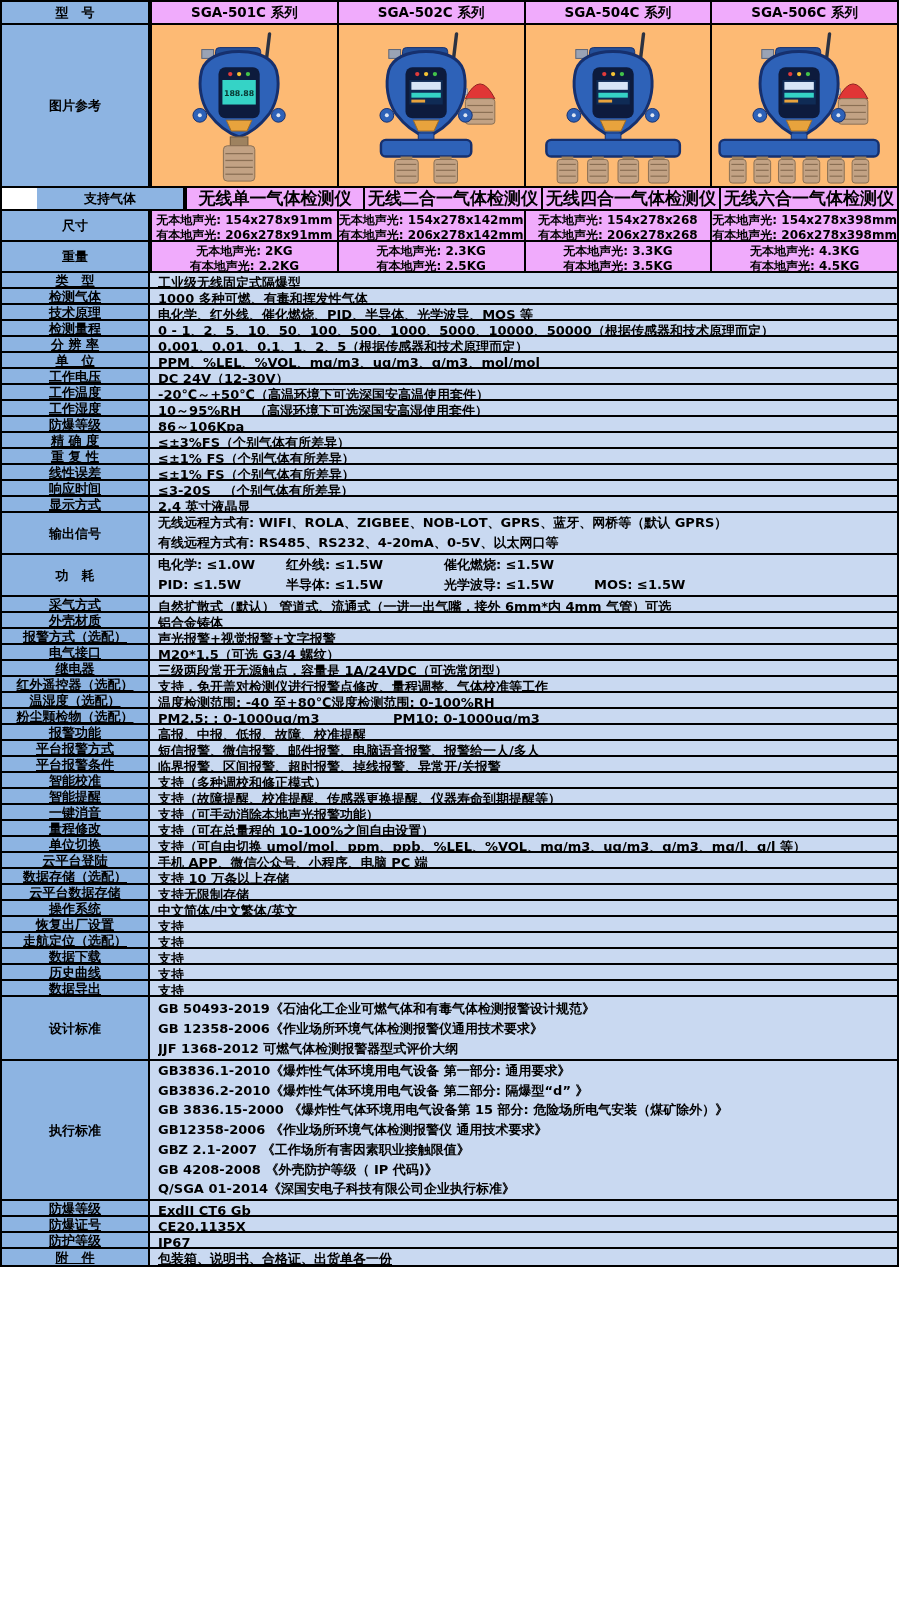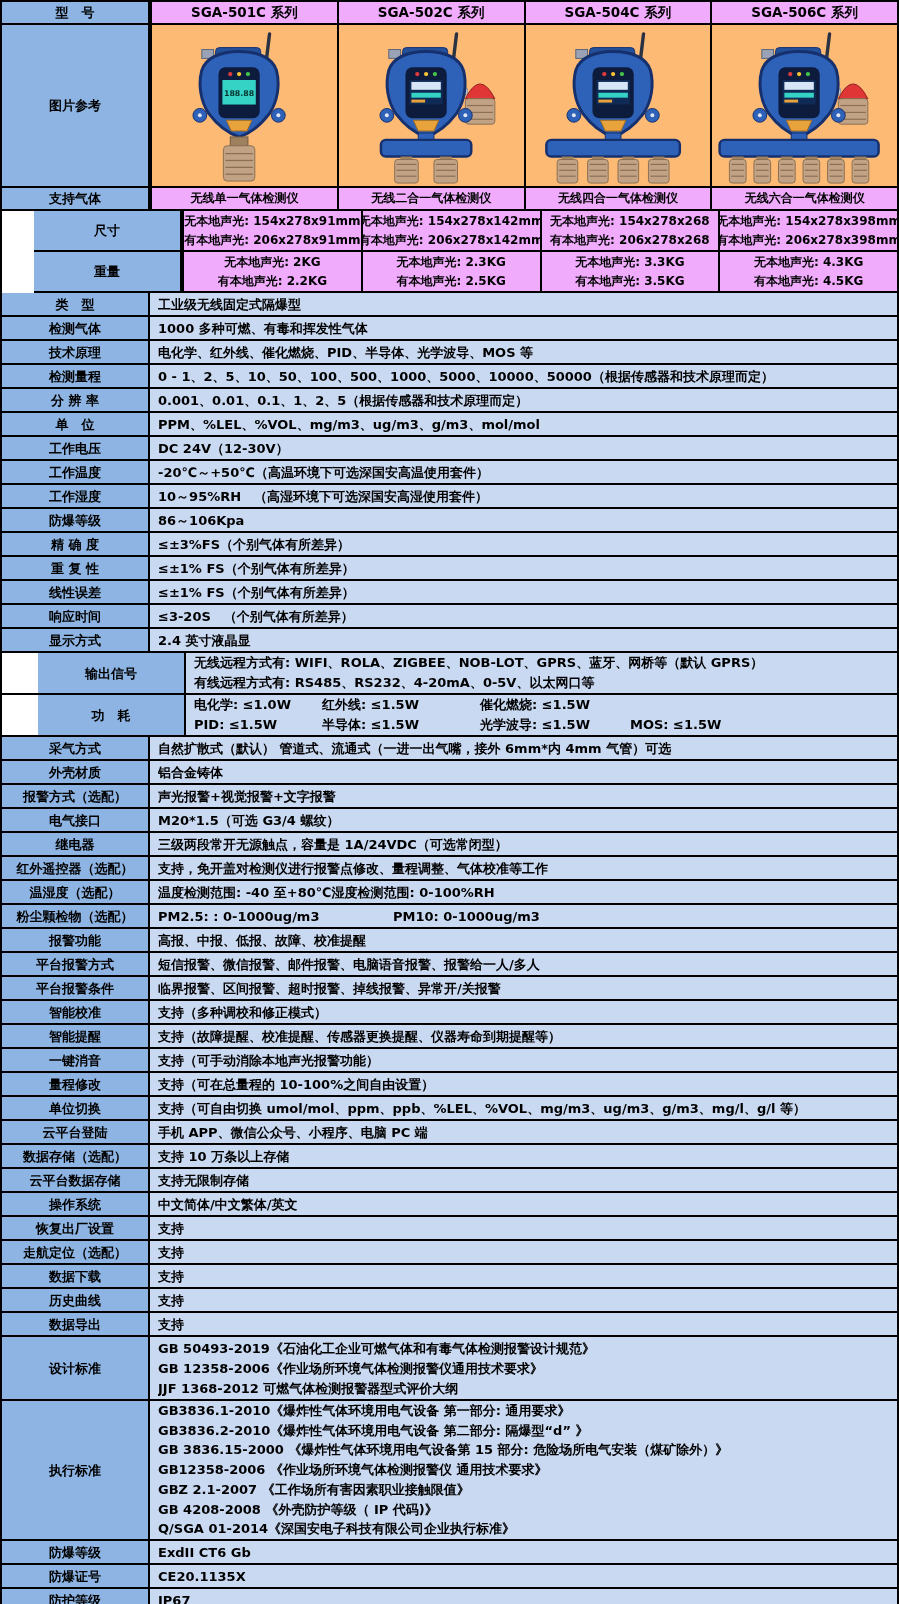"支持气体" .h-cols { padding-left: none -> 35px }
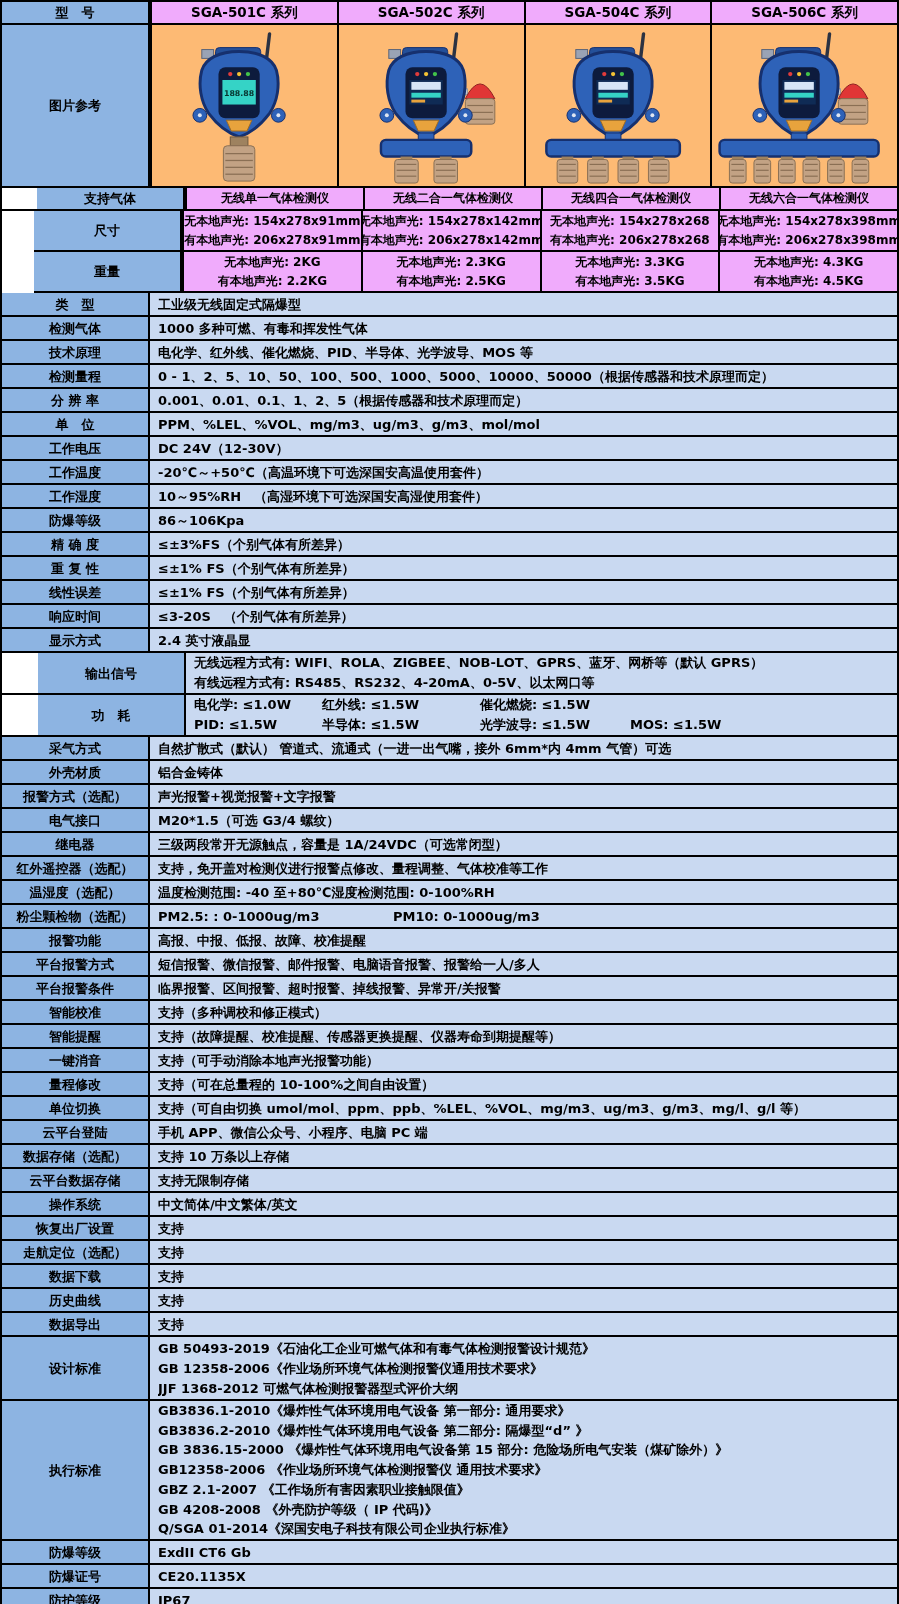"无线单一气体检测仪" .h-cols .g4cell { font-size: 12px -> 17px }
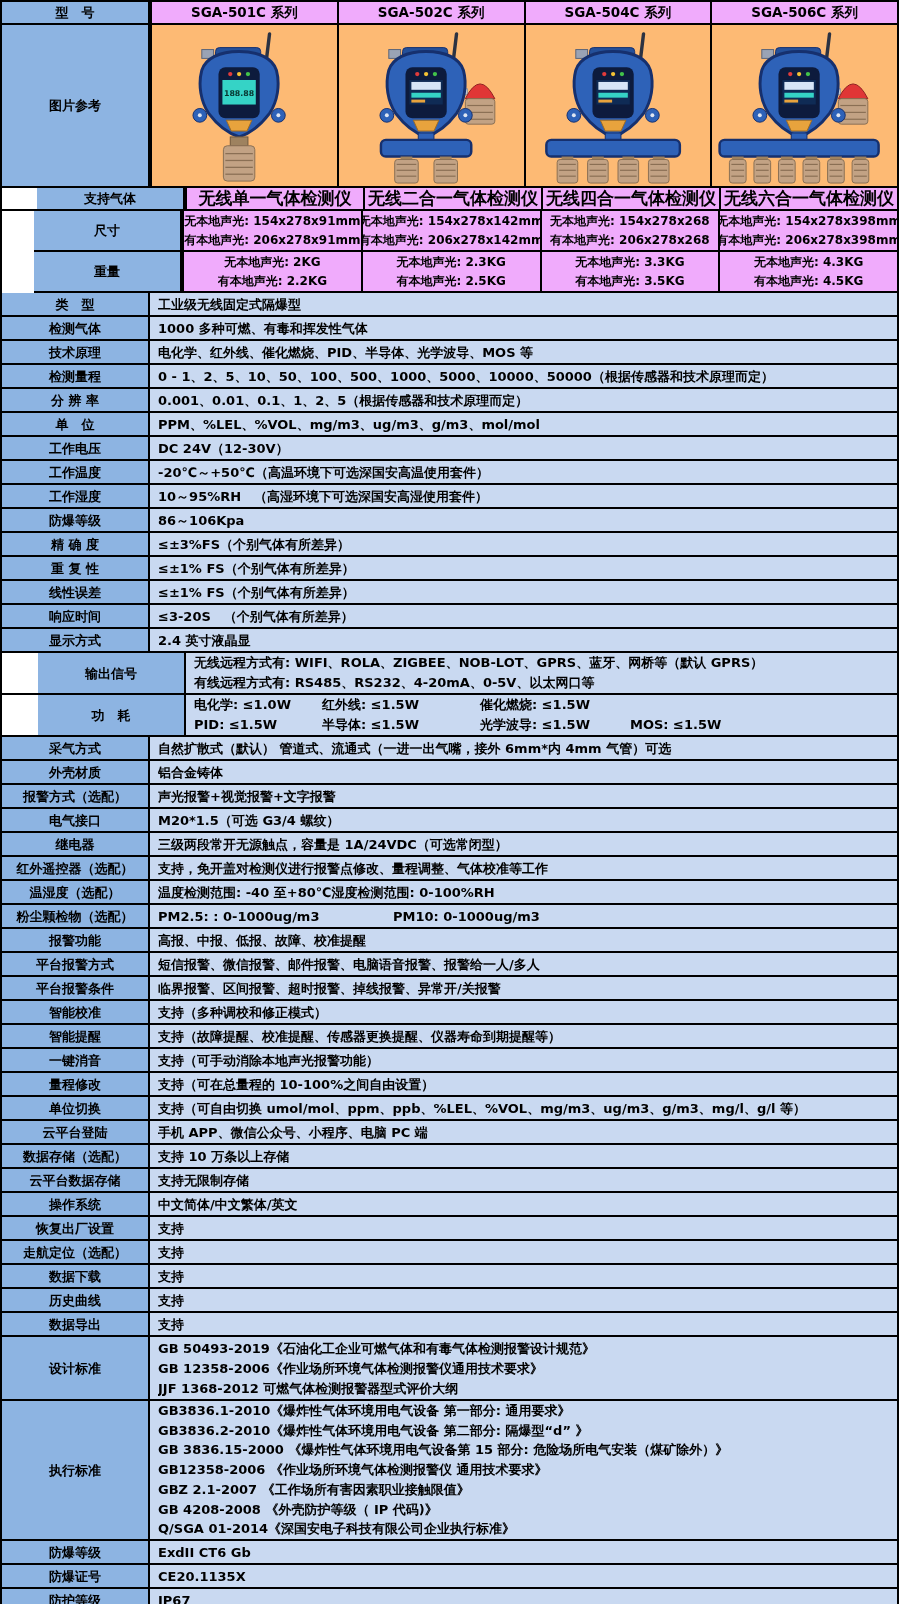"尺寸" .h-cols2 { height: 41px -> 31px; margin-left: 32px -> none }
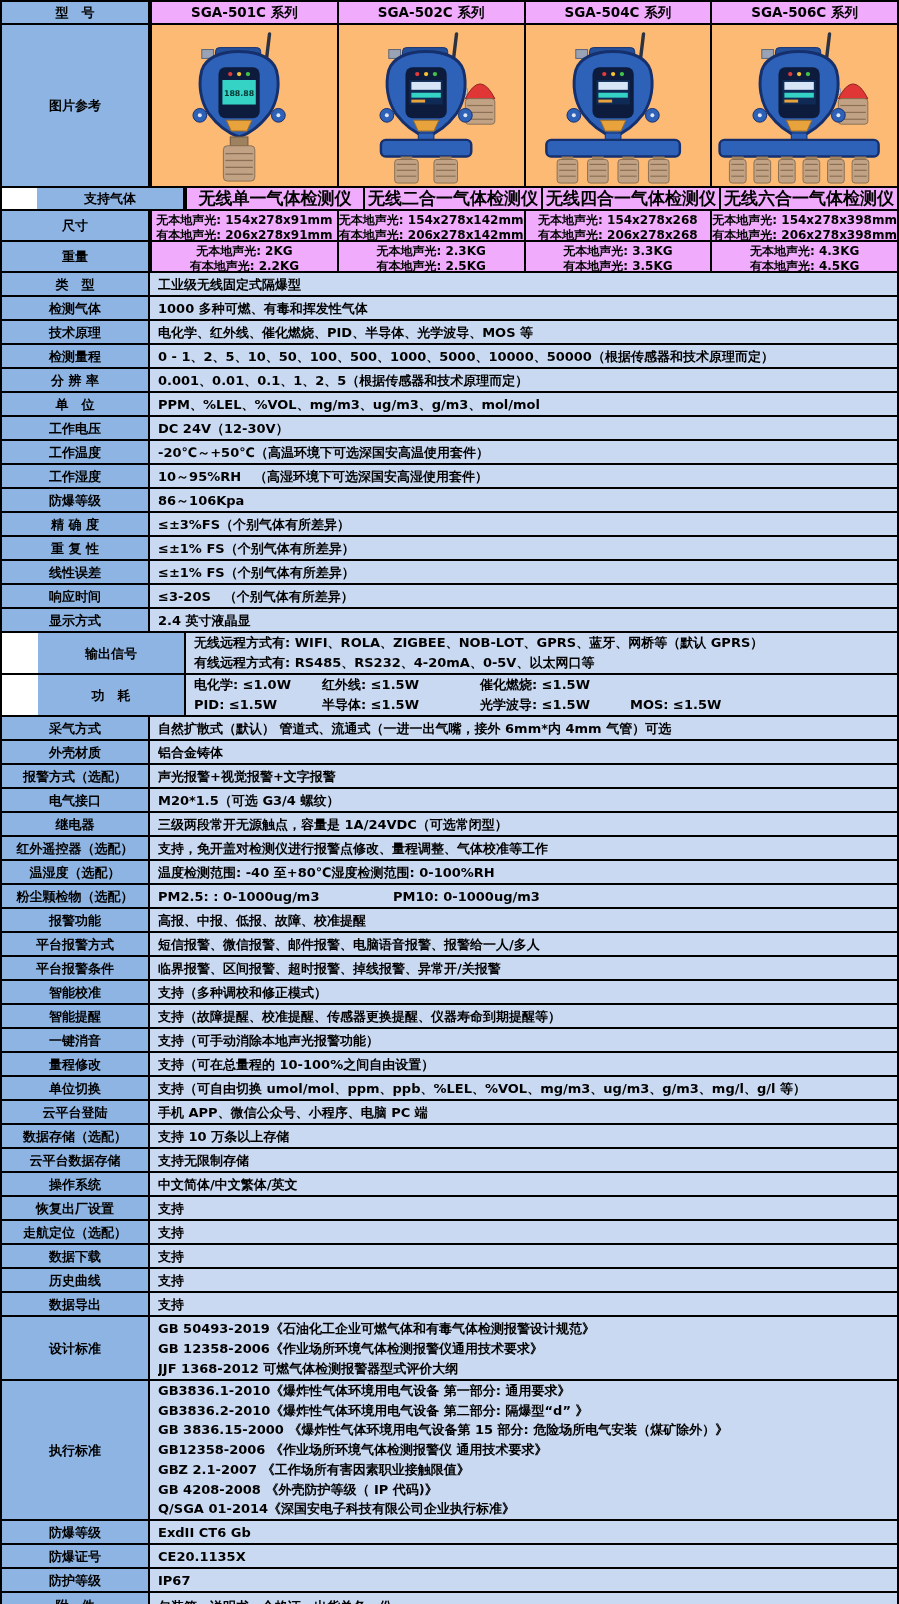"类 型" .ln1 { height: 24px -> 16px; text-decoration: none -> underline }
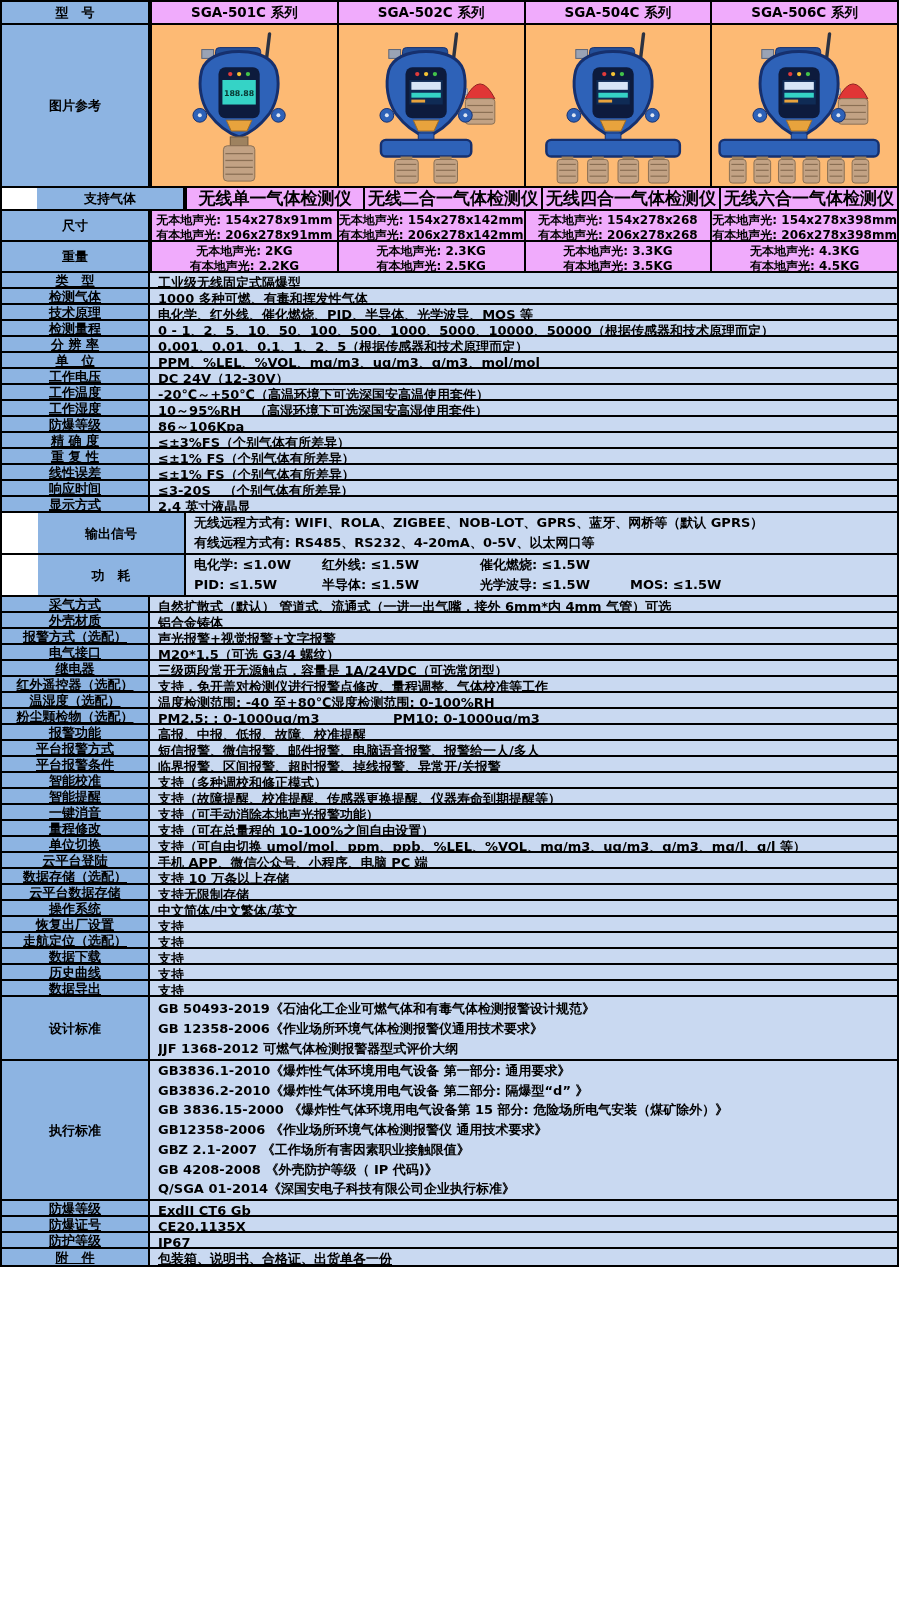"输出信号" .ln2 { padding-left: 36px -> none }
